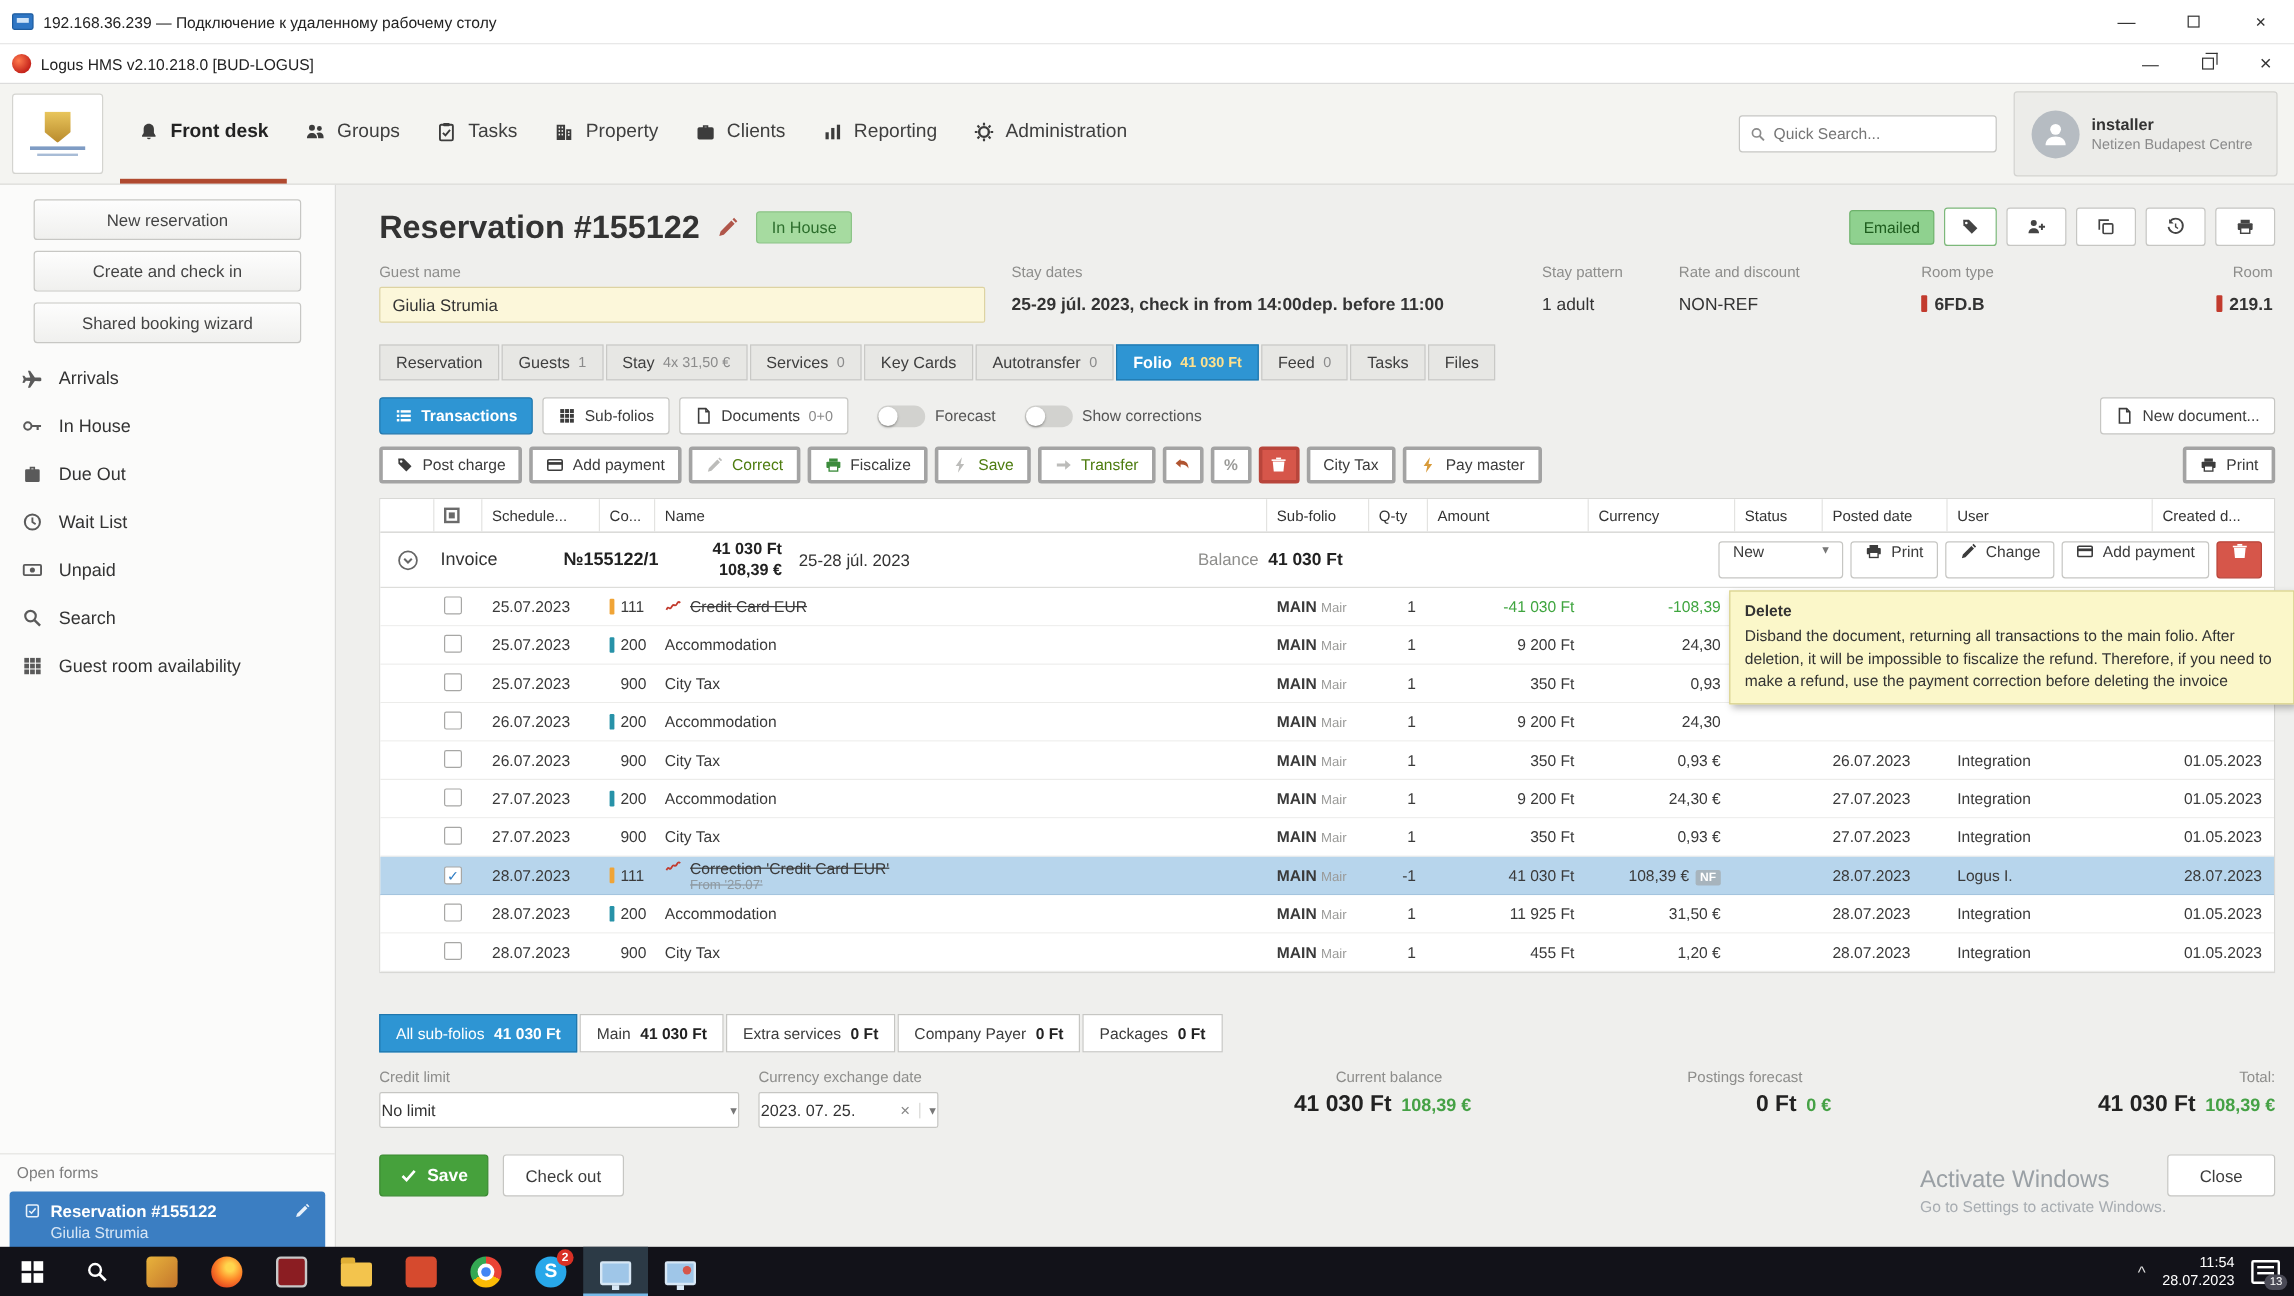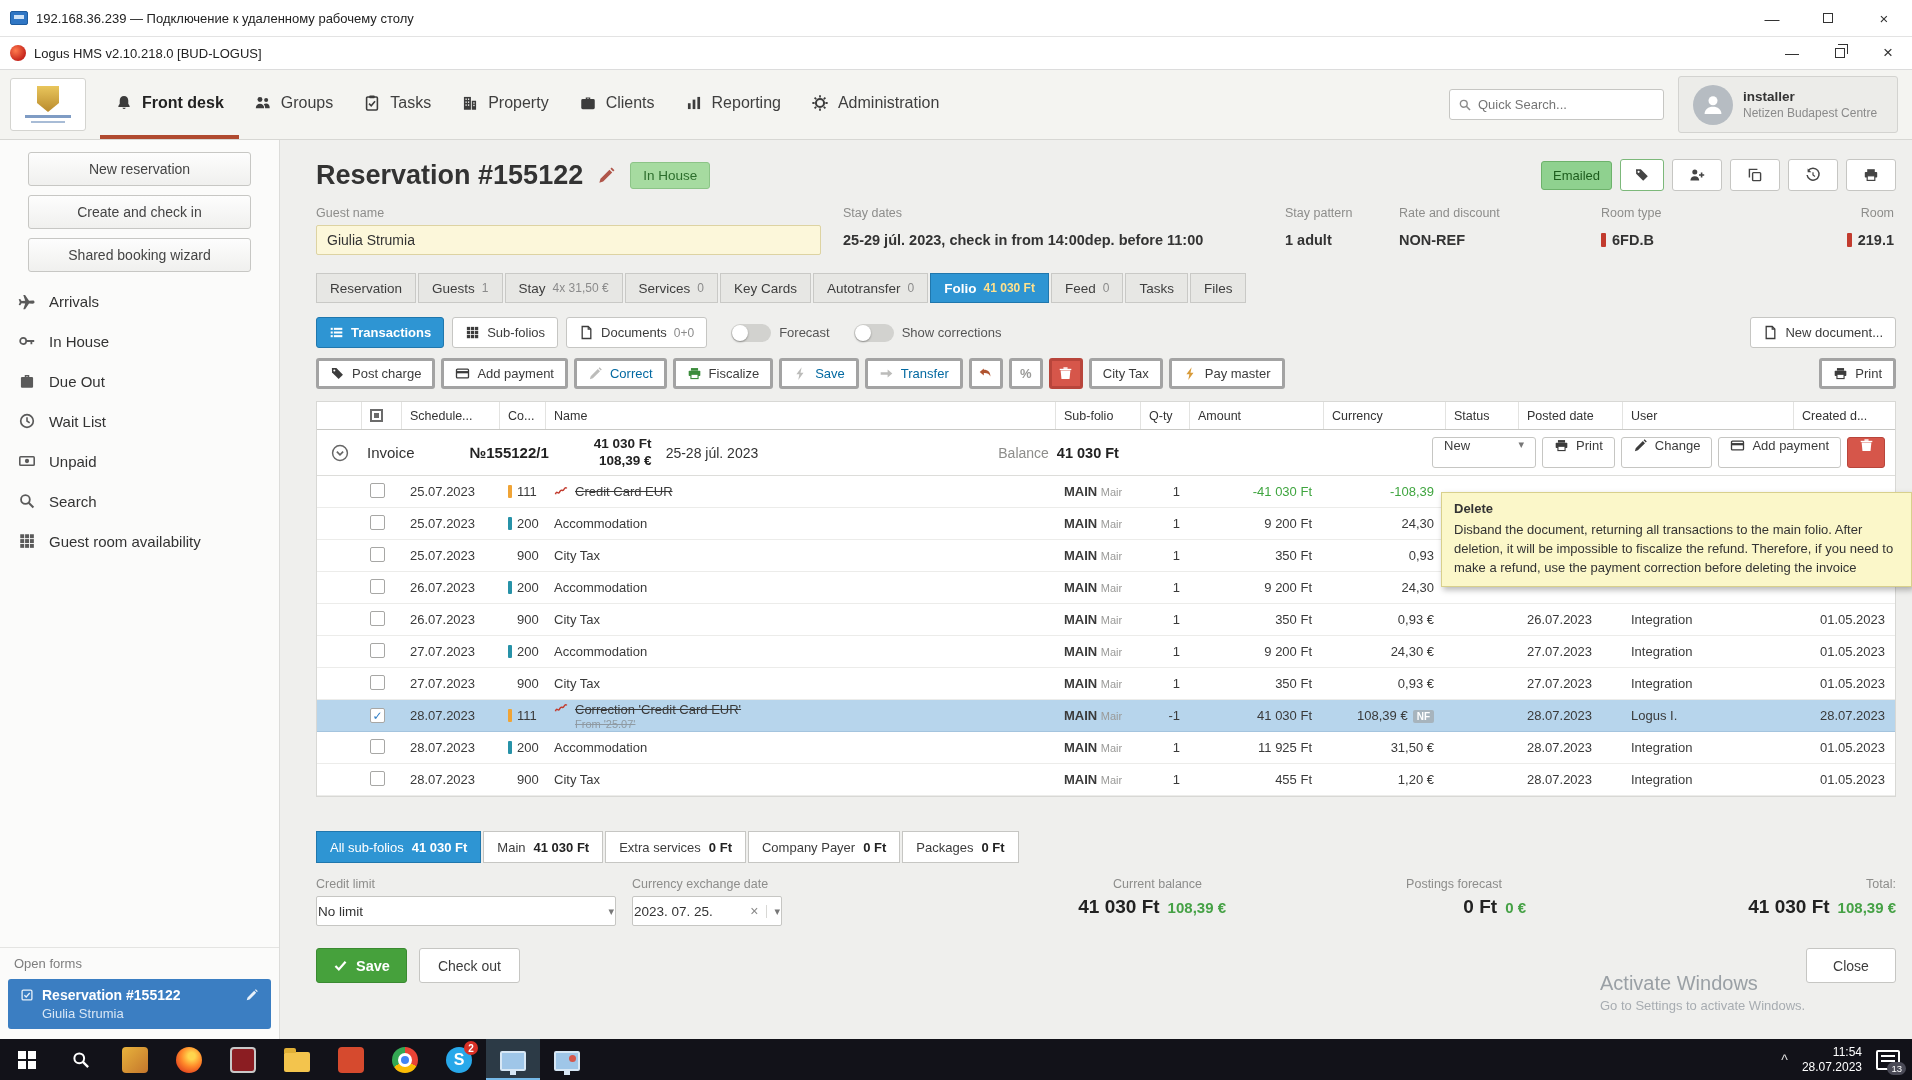"Front desk" .navbar { height: 70px -> 84px }
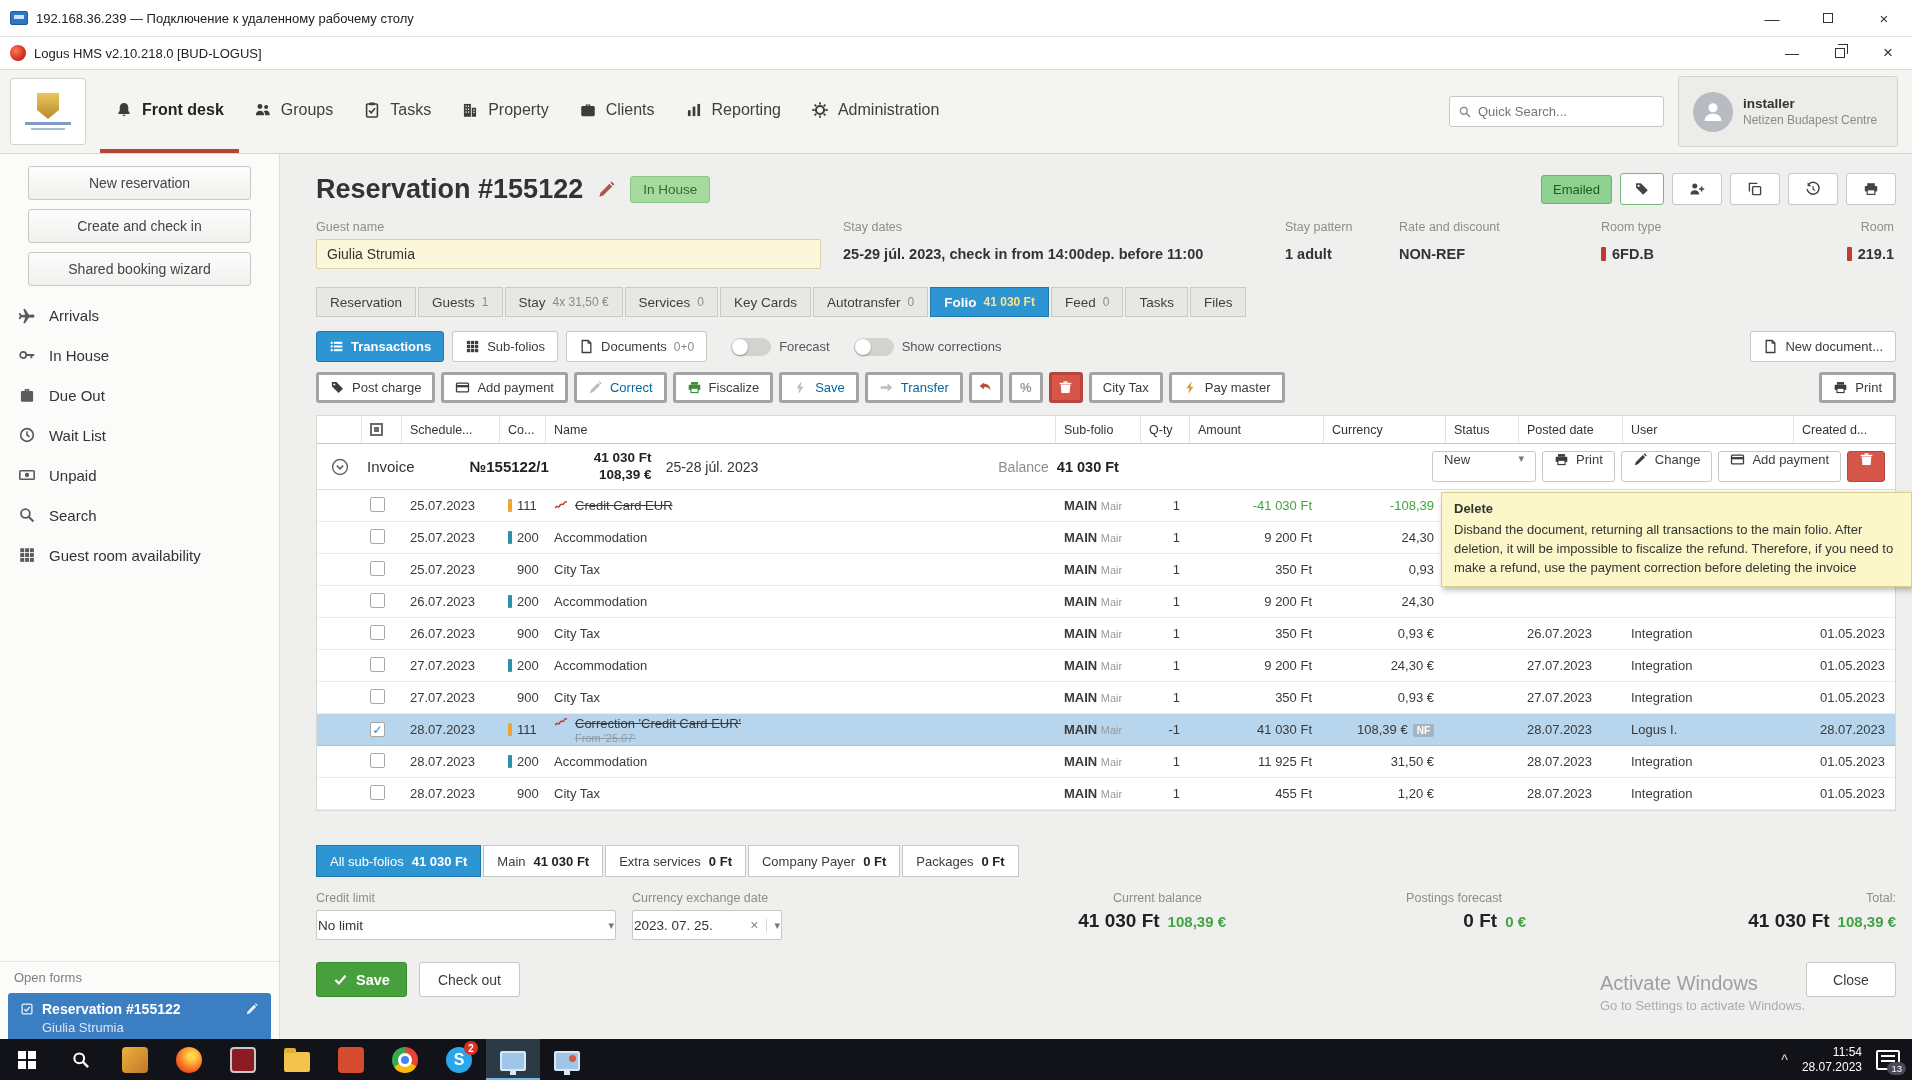"1 adult" .ival.norm { font-weight: bold -> normal }
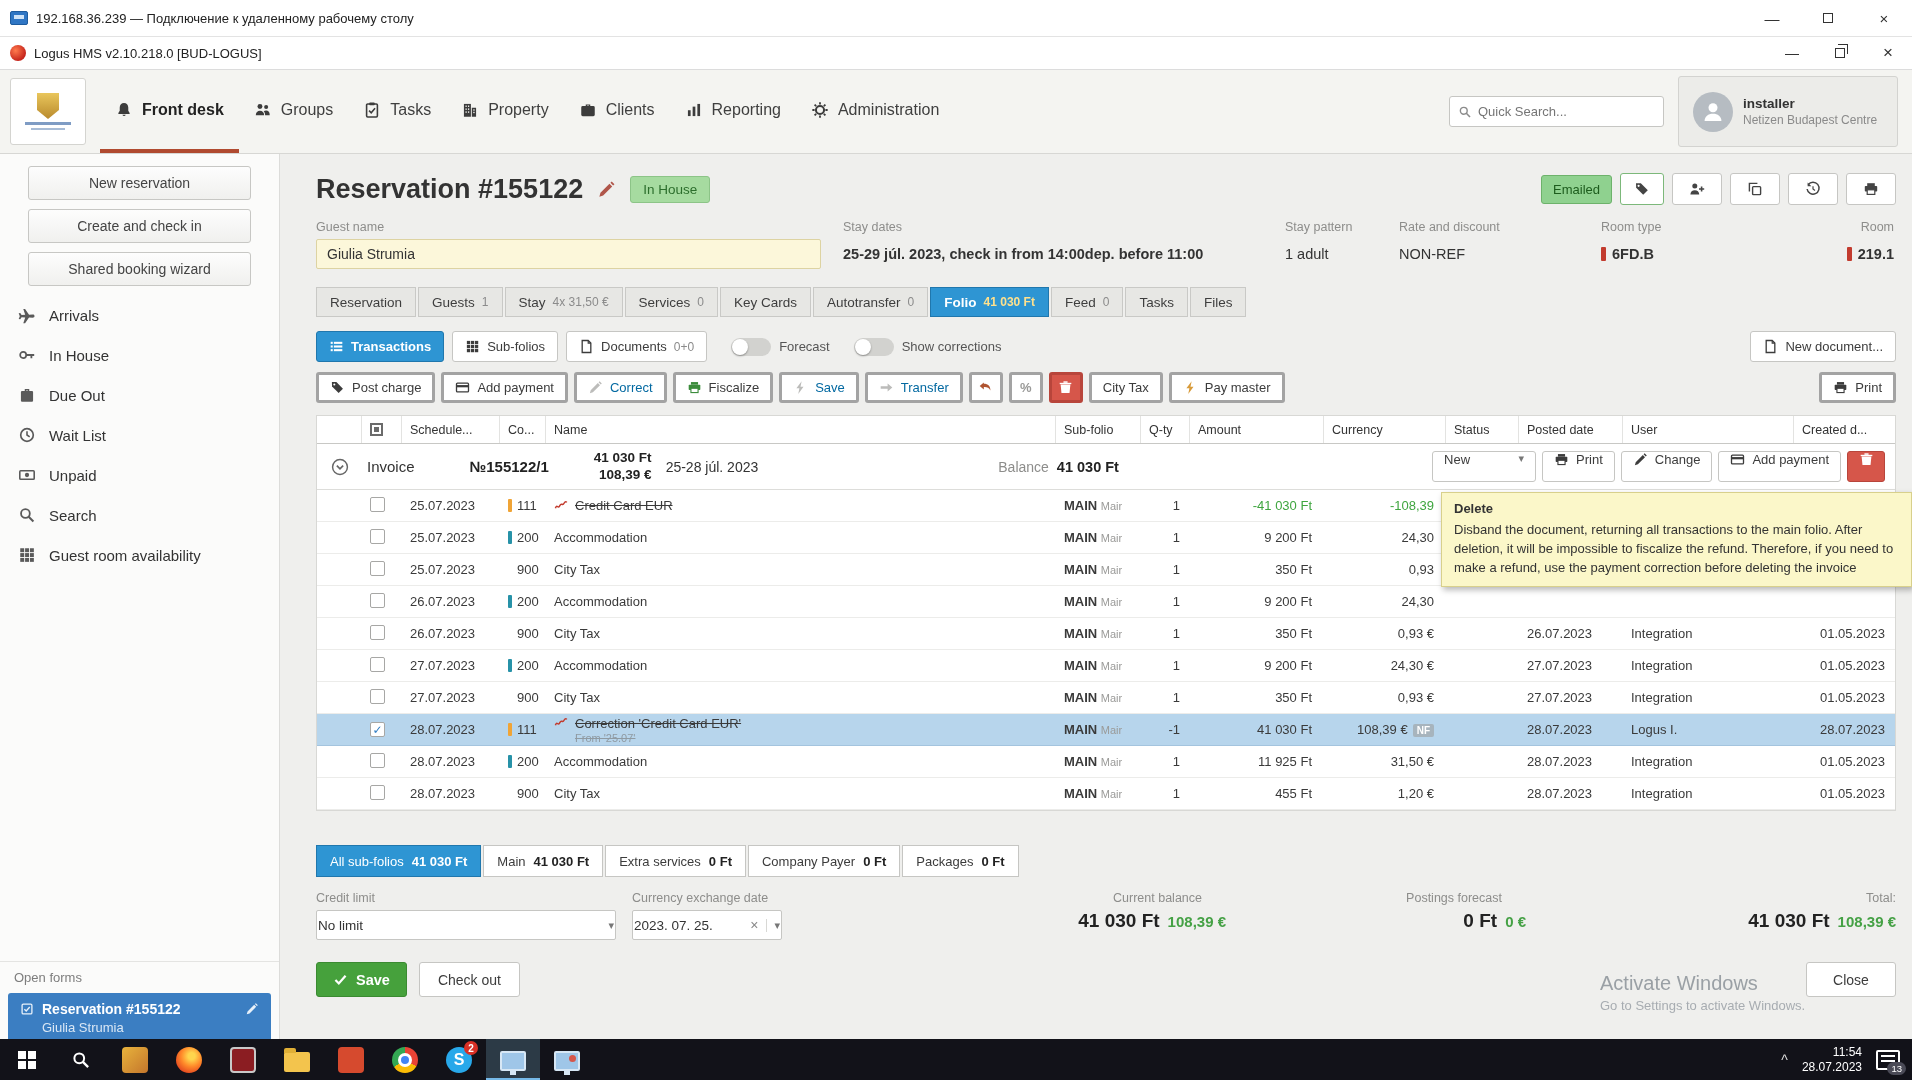"Correct" .tbtn.disabled { color: #0369a1 -> #4d7c0f }
